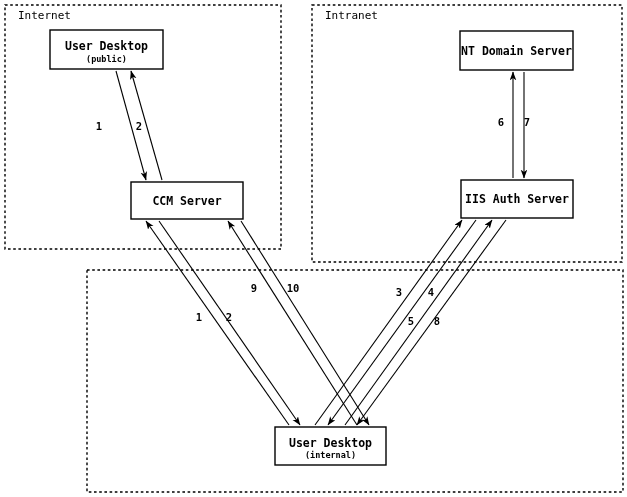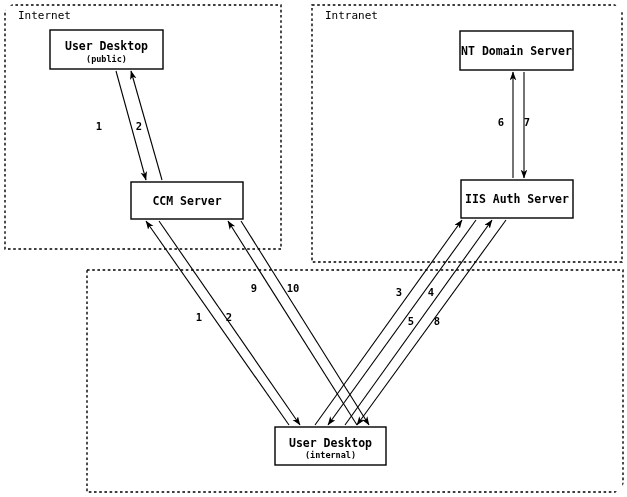"Internet" #diagram-root { border-radius: 26px -> none }
